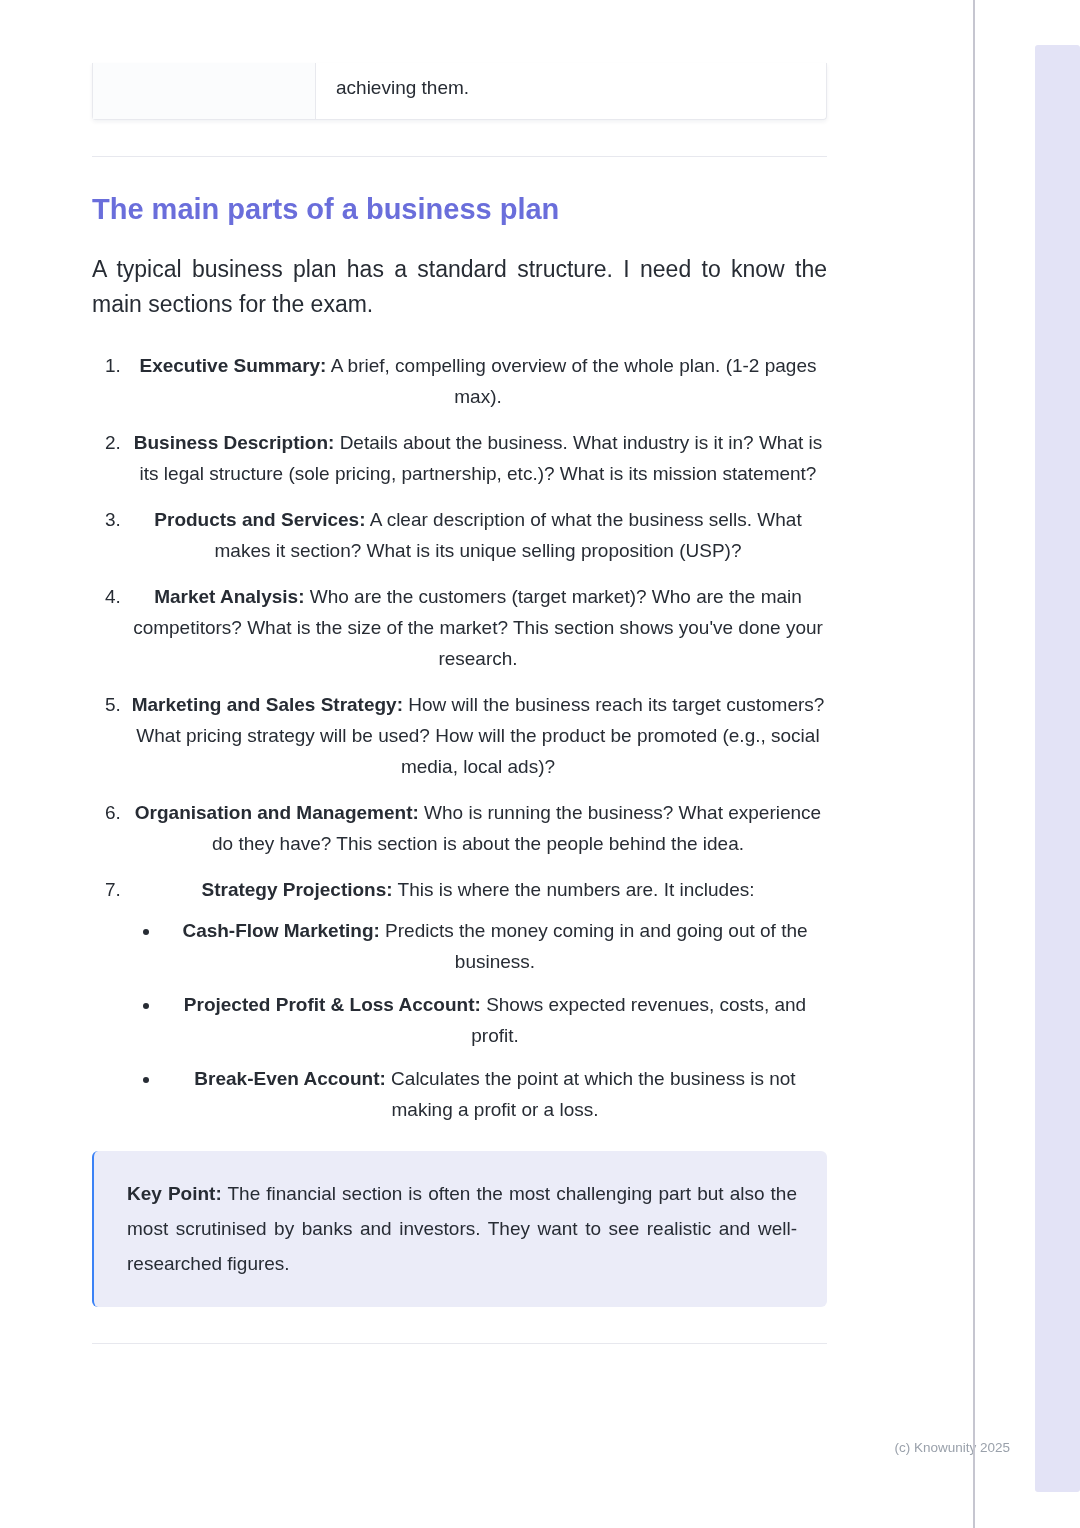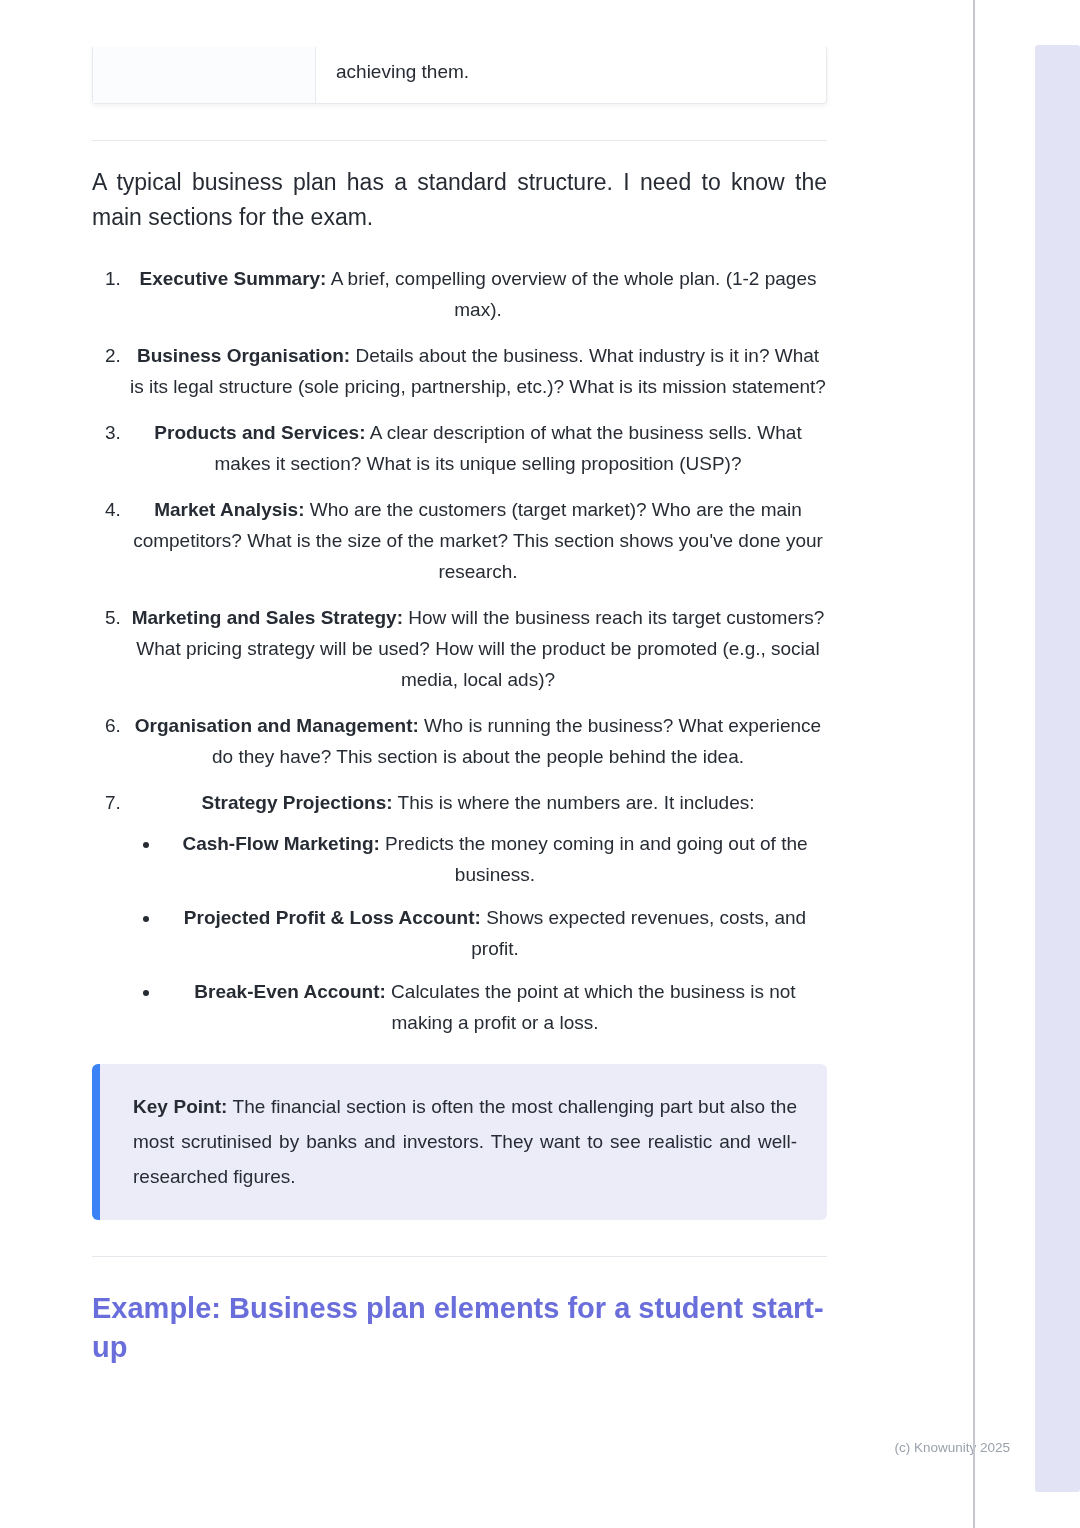"achieving them." .content { top: 0 -> 16px }
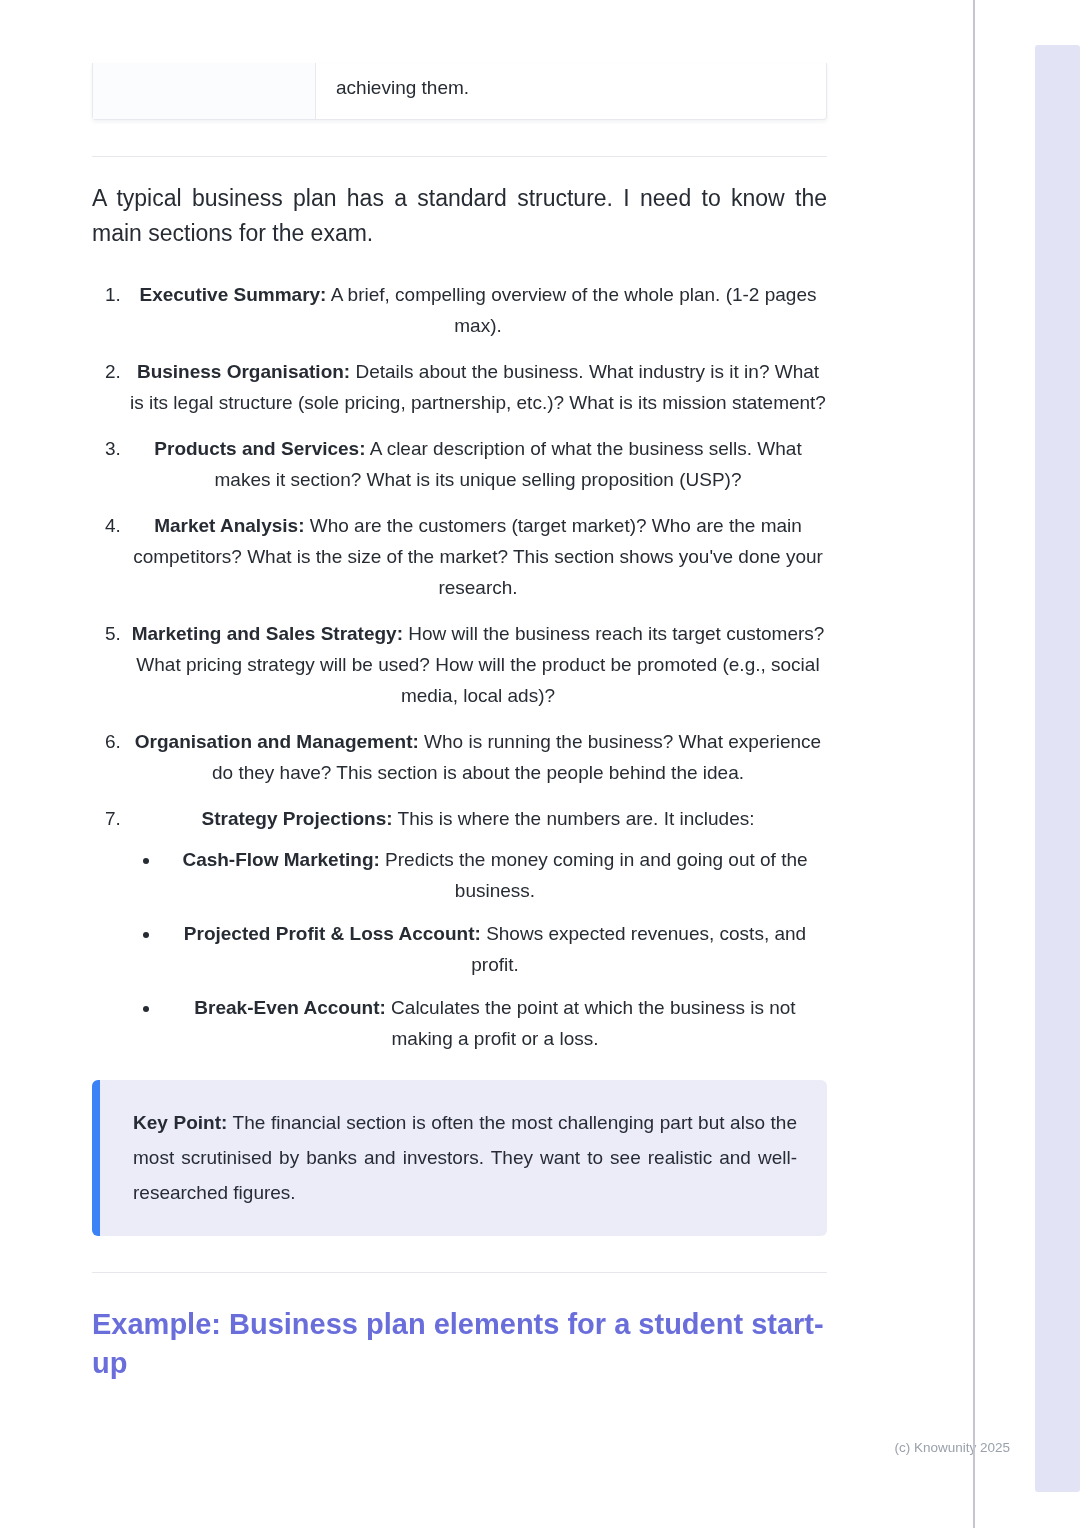"The main parts of a" h1.section-title { html: none -> <h1>The main parts of a business plan</h1> }
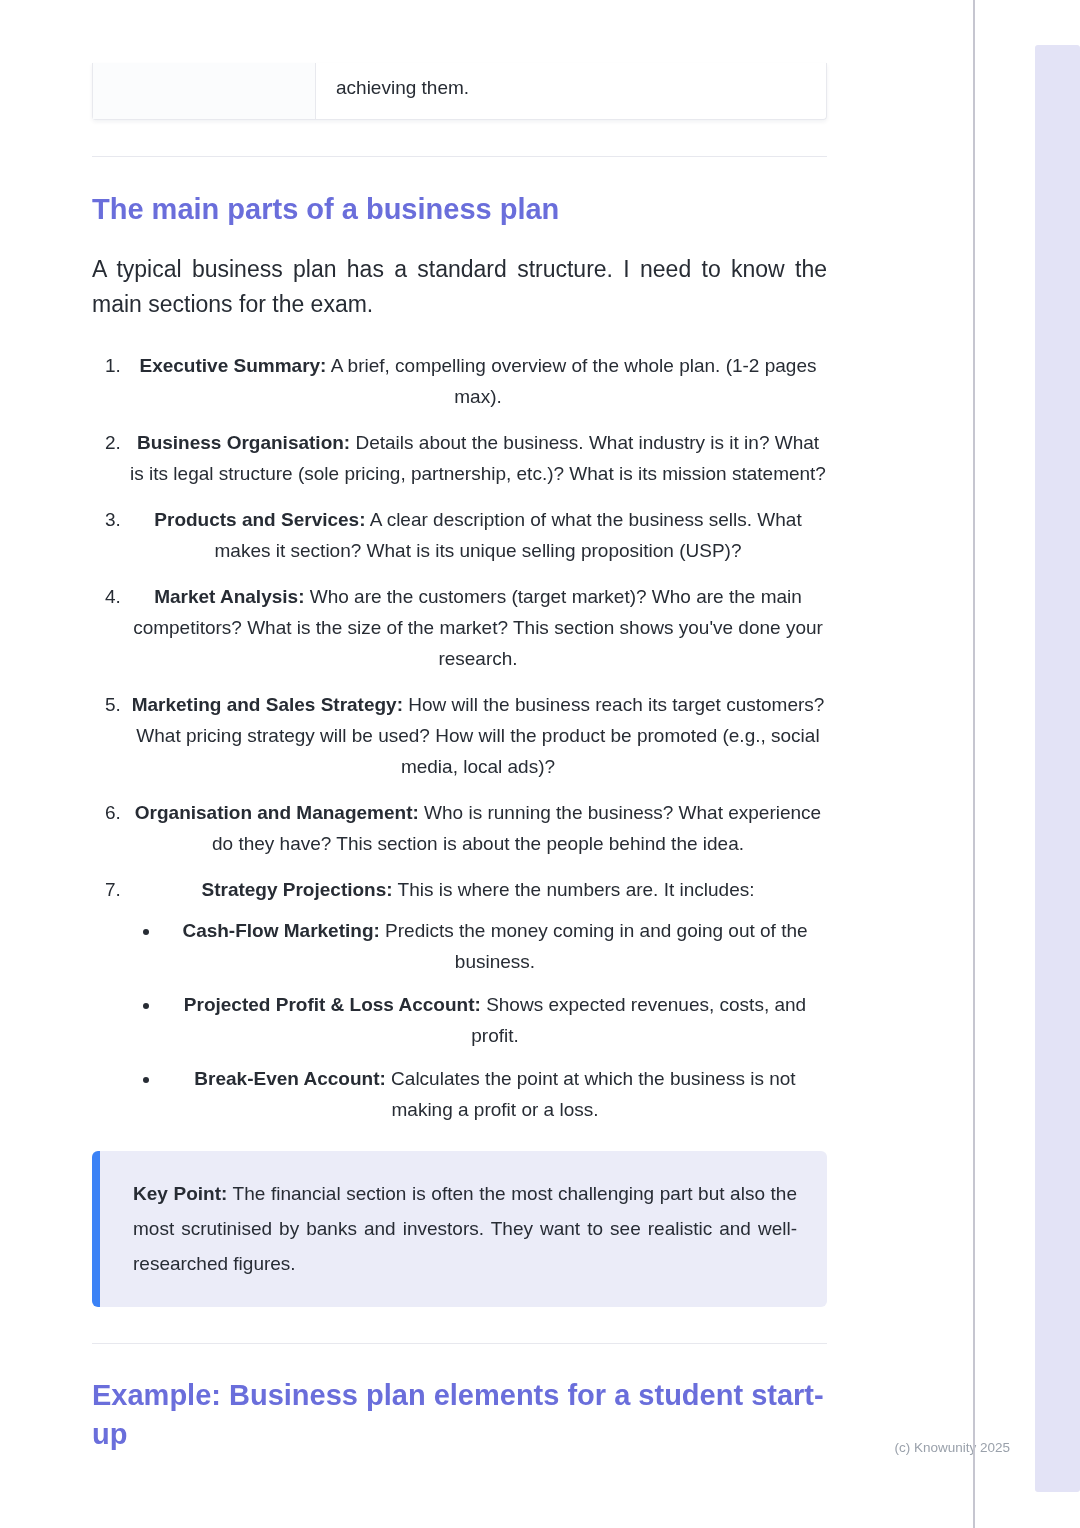"Business Organisation:" strong { text: Organisation -> Description }
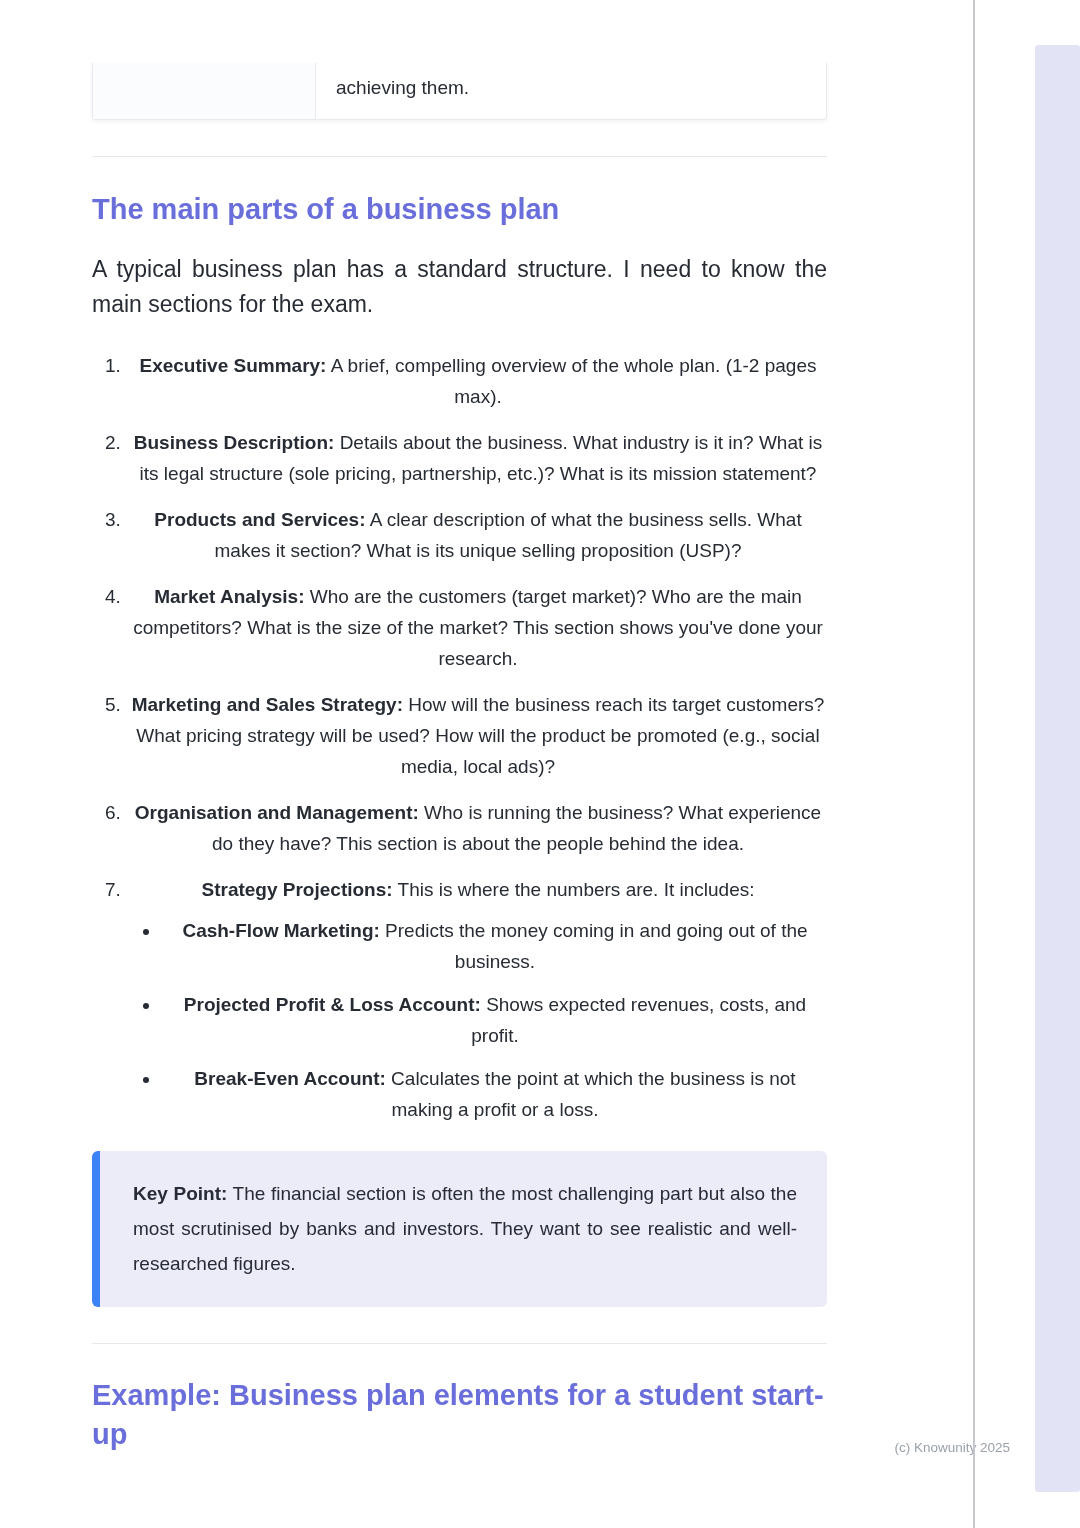"Key Point: The financial section" .callout { border-left: 8px solid #3b82f6 -> 2px solid #3b82f6 }
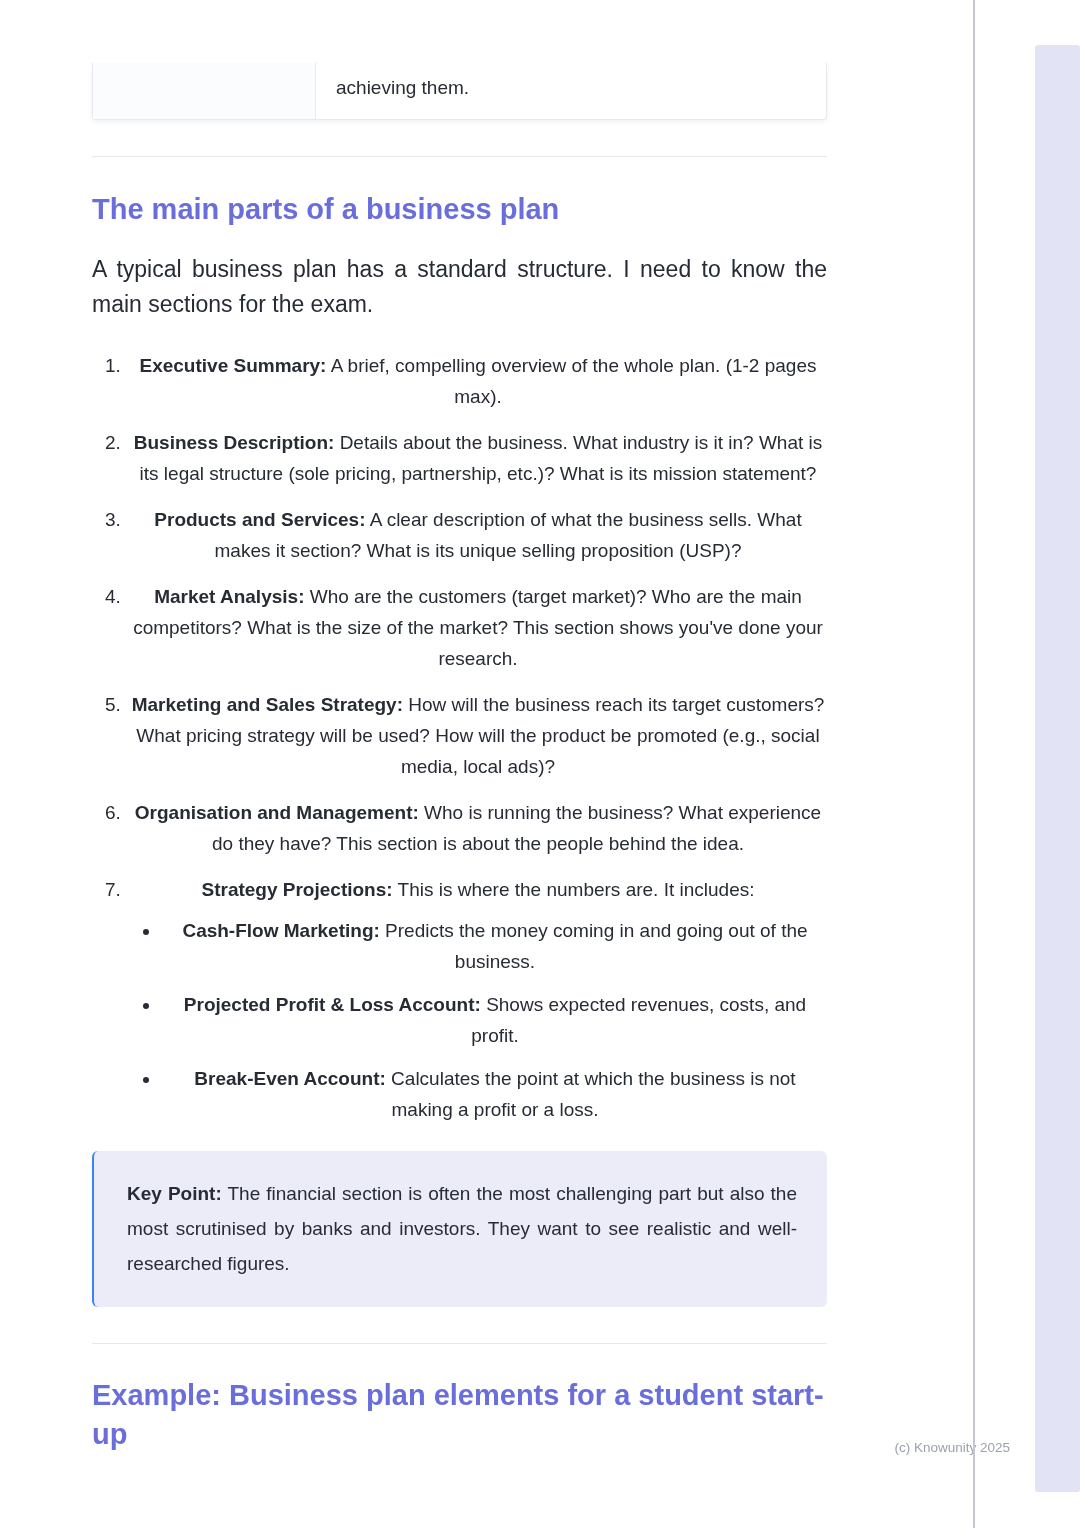"Example: Business plan elements for" h1.example-title { html: <h1>Example: Business plan elements for a student start-up</h1> -> none }
